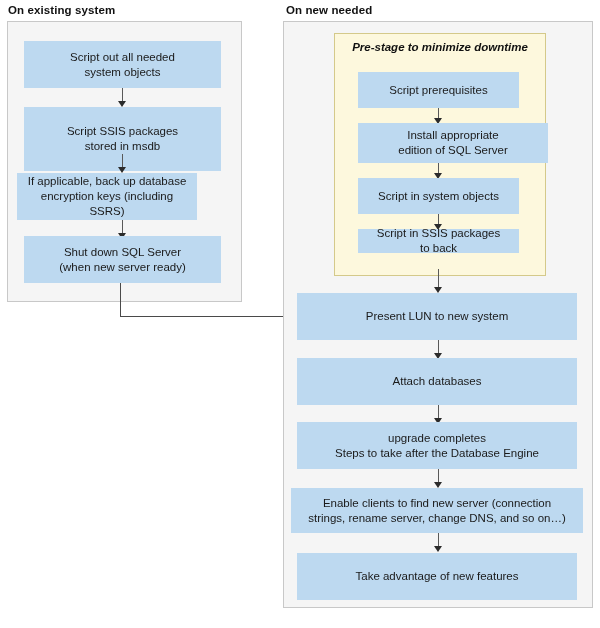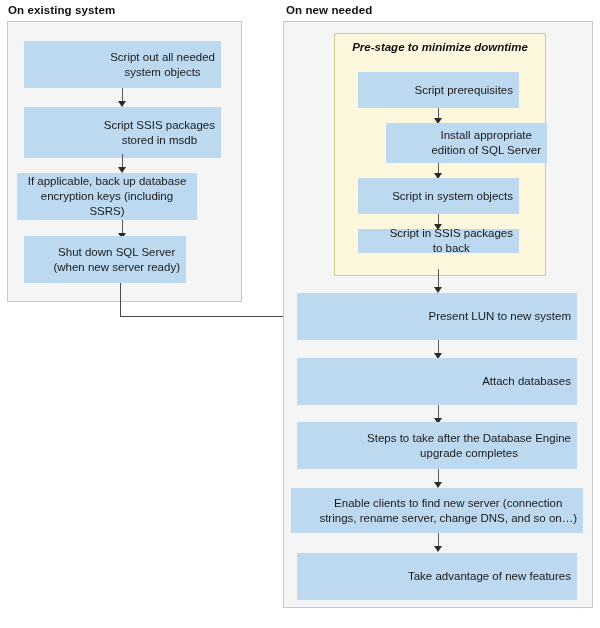"Script out all needed" .node { justify-content: flex-end -> center }
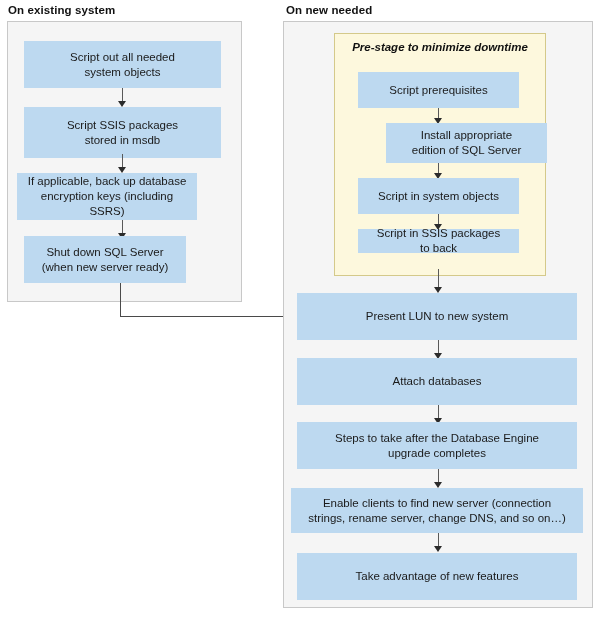"Script SSIS packages" div.node { height: 51px -> 64px }
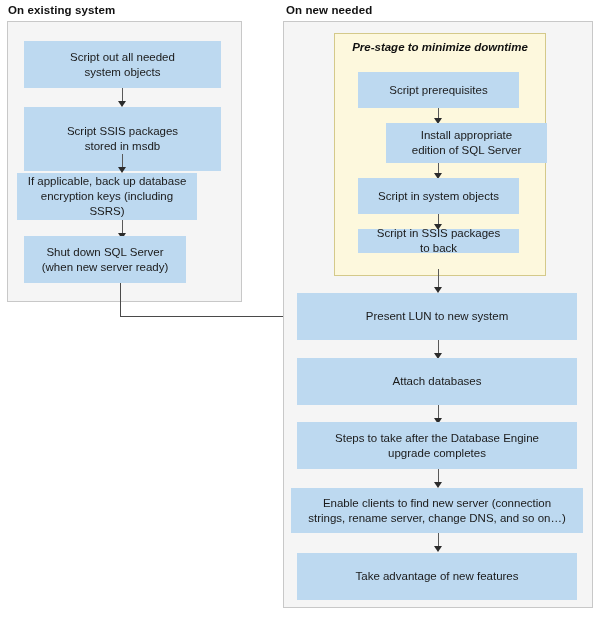"Install appropriate" div.node { margin-left: 28px -> none; width: 161px -> 190px }
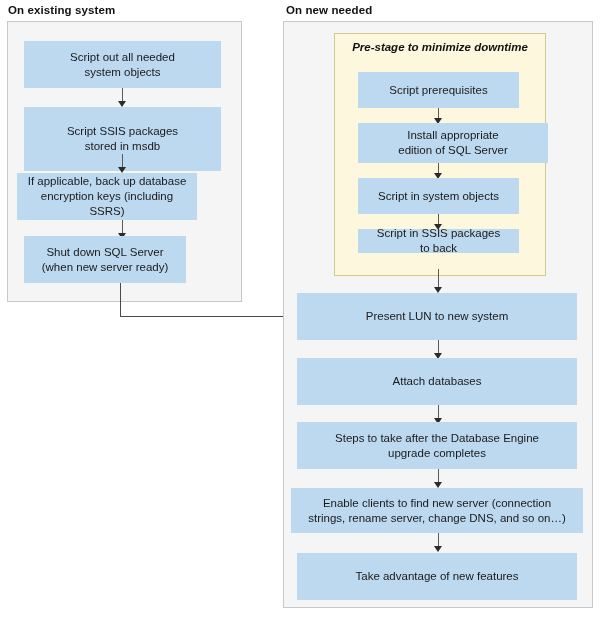"Shut down SQL Server" div.node { width: 162px -> 197px }
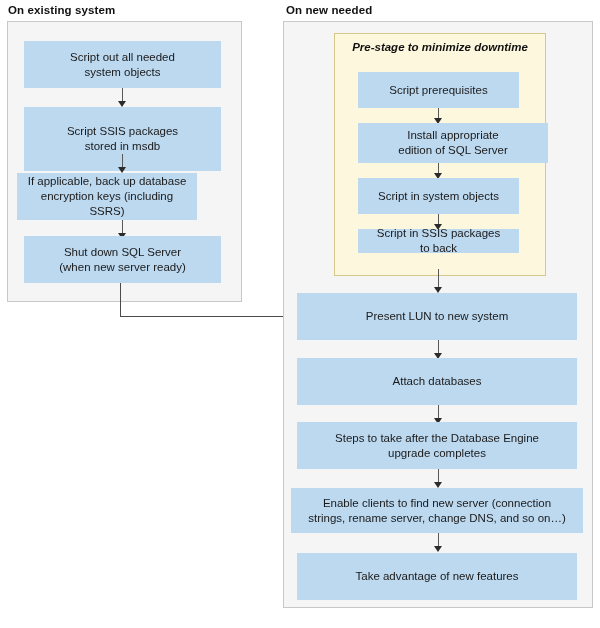"Steps to take after the" span { order: before "upgrade completes" -> after "upgrade completes" }
